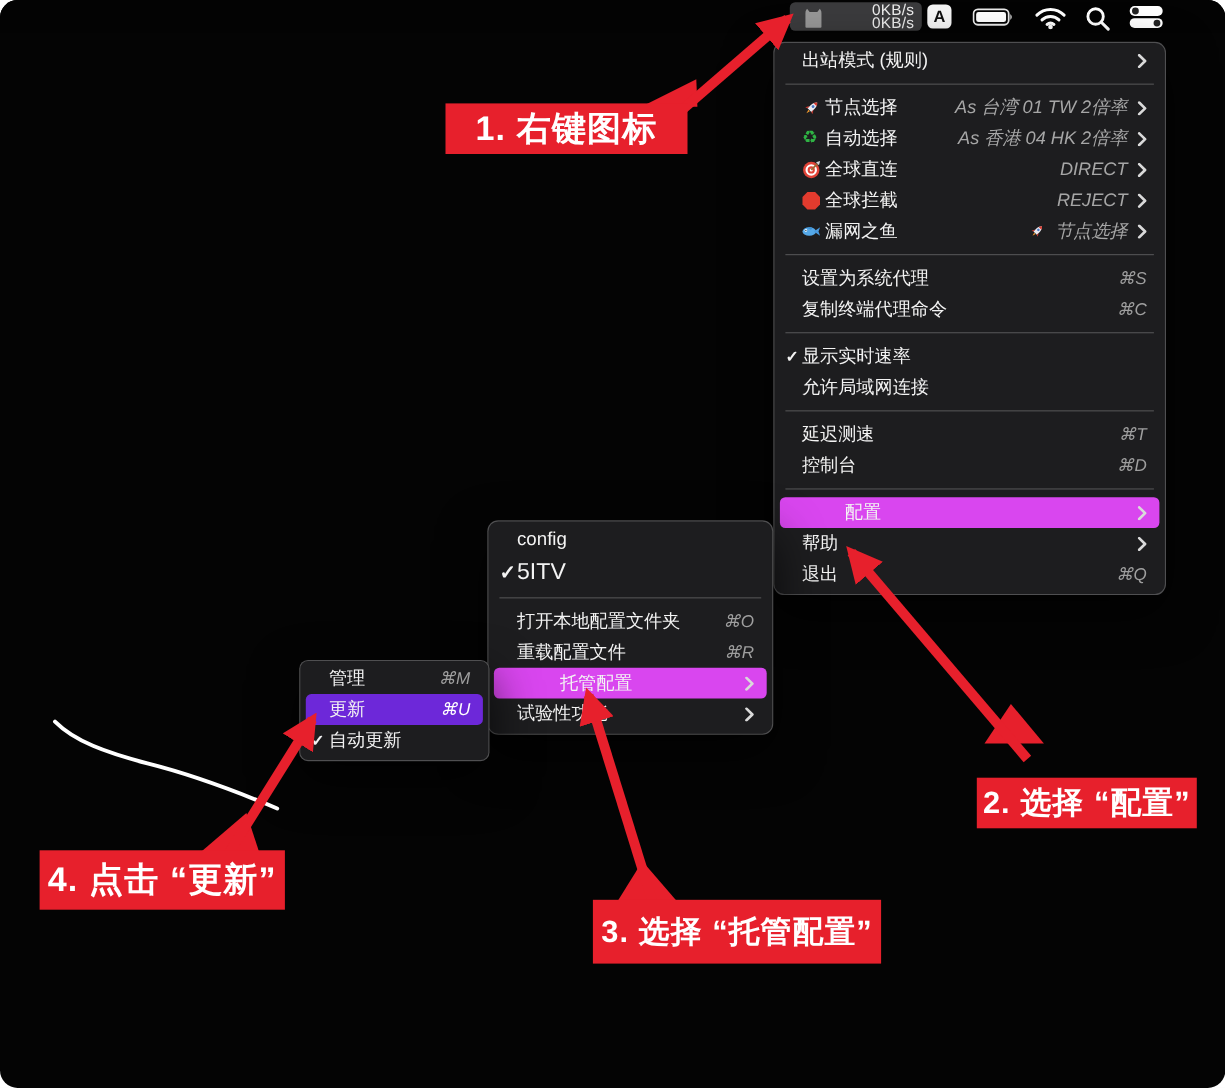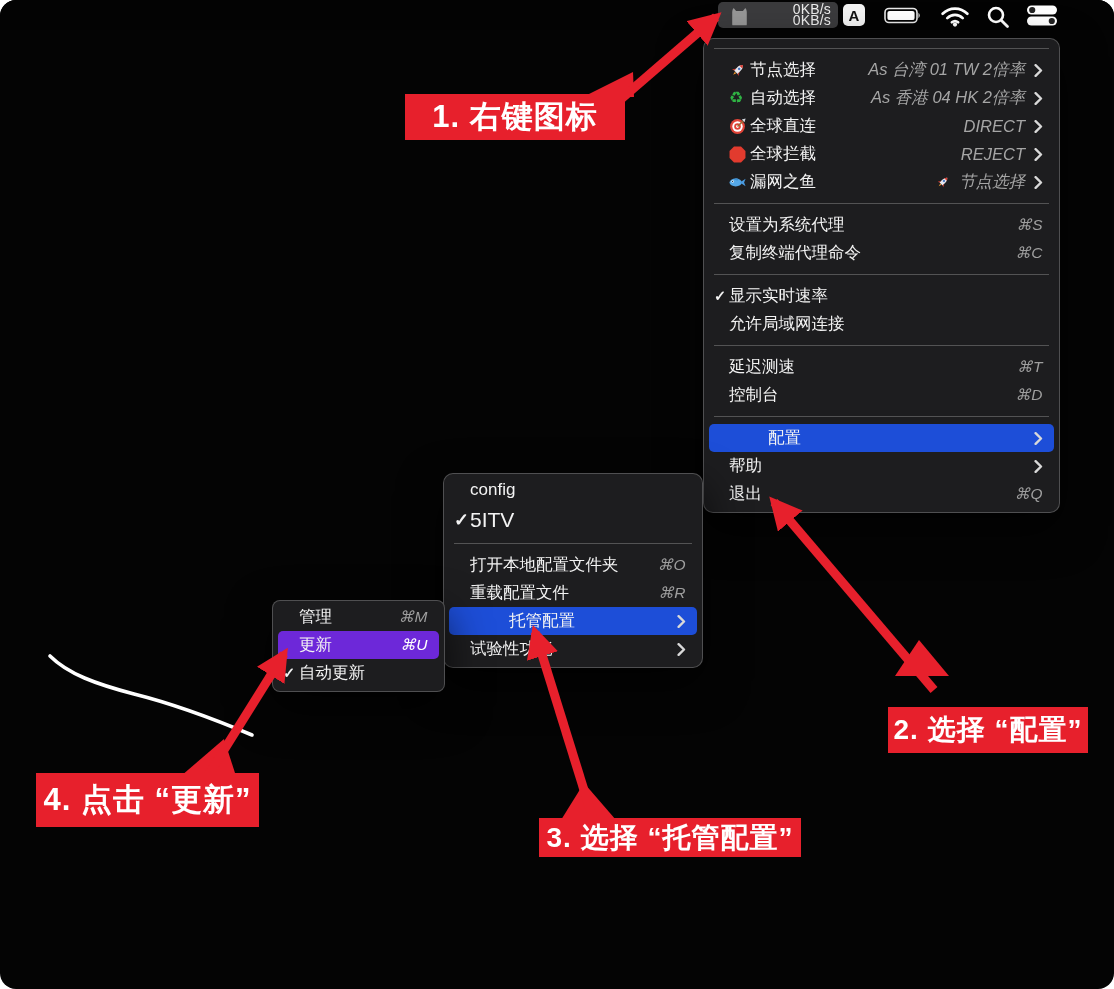"出站模式 (规则)" div.row { html: none -> <div> <span></span> <span>出站模式 (规则)</span> <span> <svg> <use></use> </svg> </span> </div> }
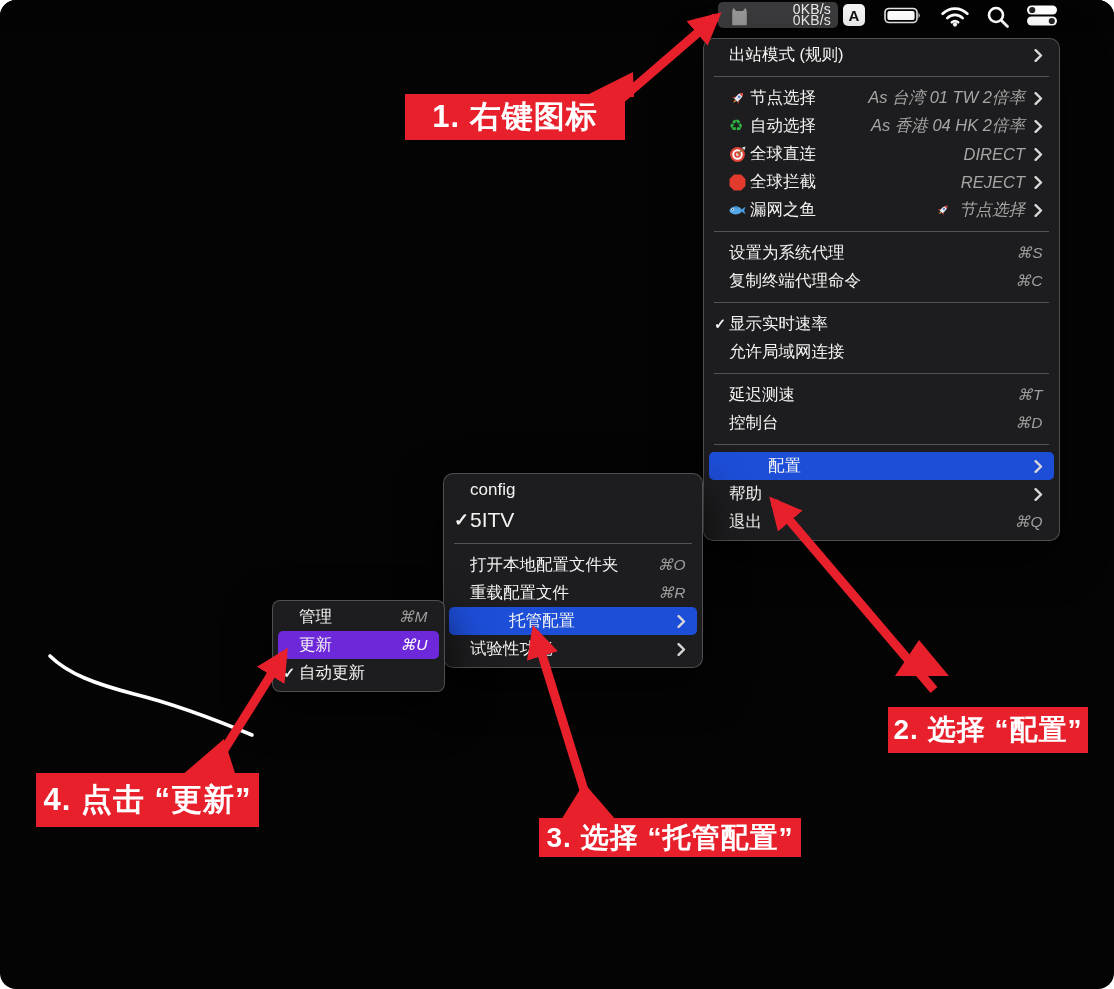"配置" .row.hl { background: #1d4ed8 -> #d946ef }
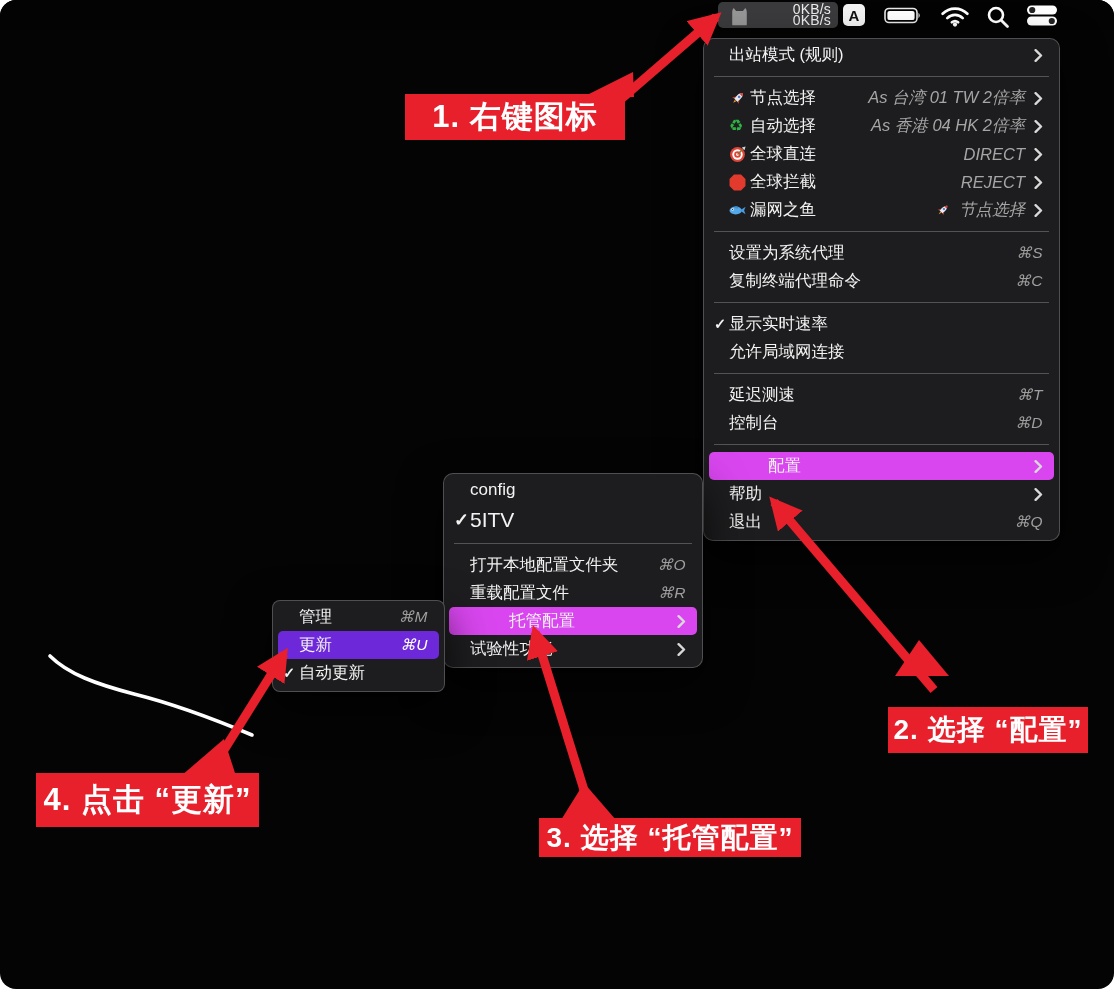"3. 选择 “托管配置”" .note3 { height: 39px -> 58px }
